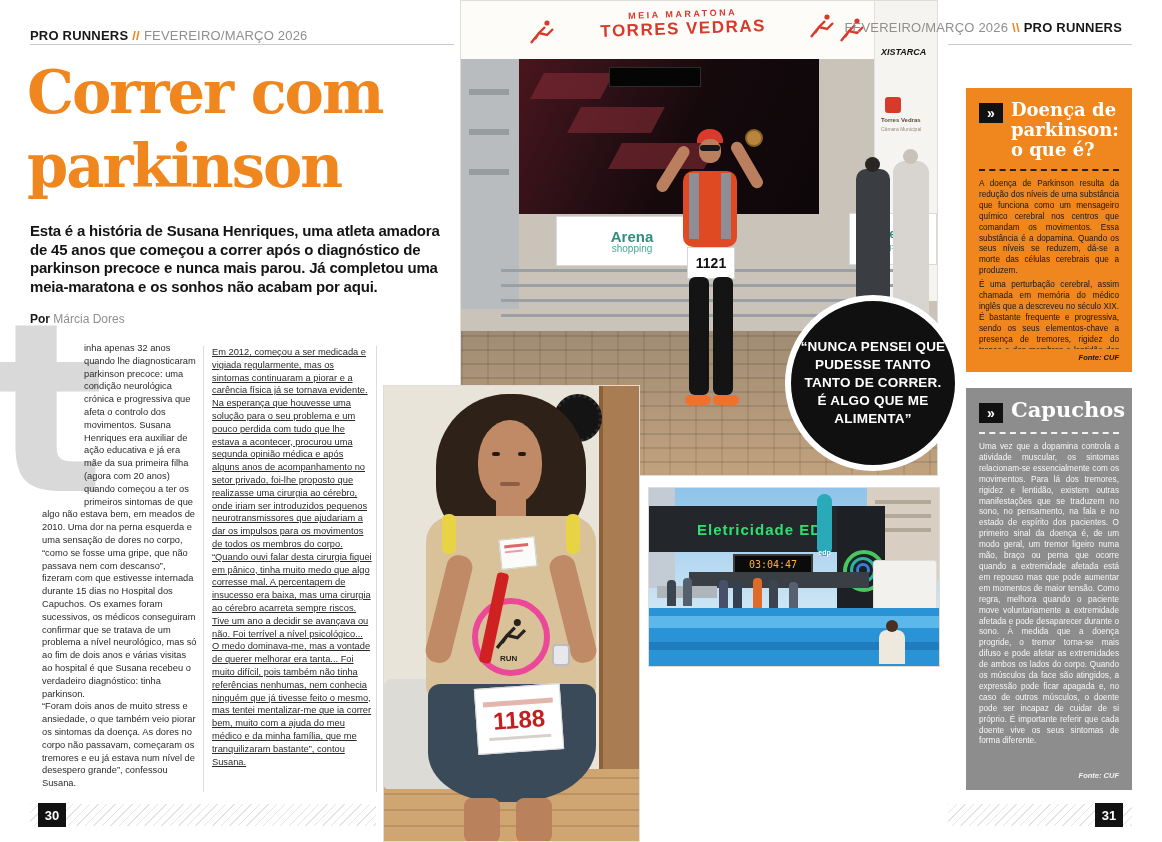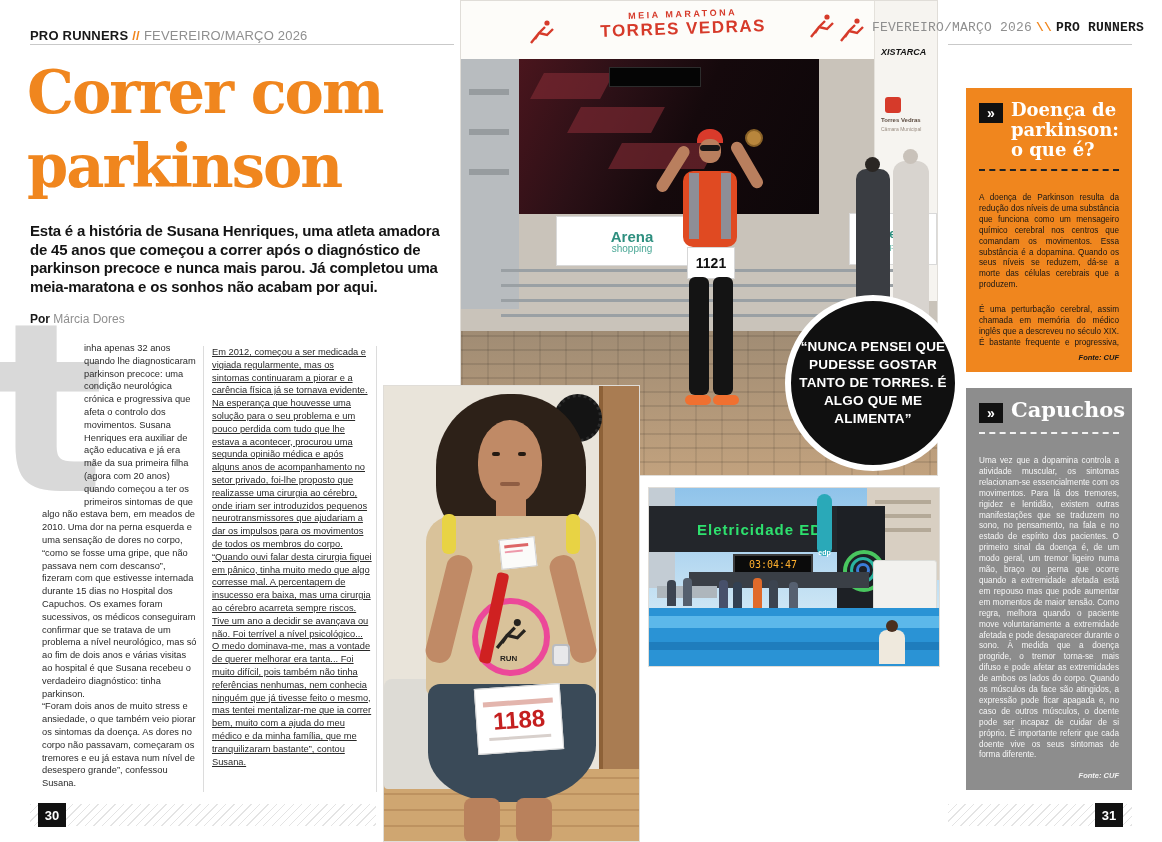"FEVEREIRO/MARÇO 2026 \\ PRO RUNNERS" div.abs { font-family: Liberation Mono, monospace -> none; right: 18px -> 40px }
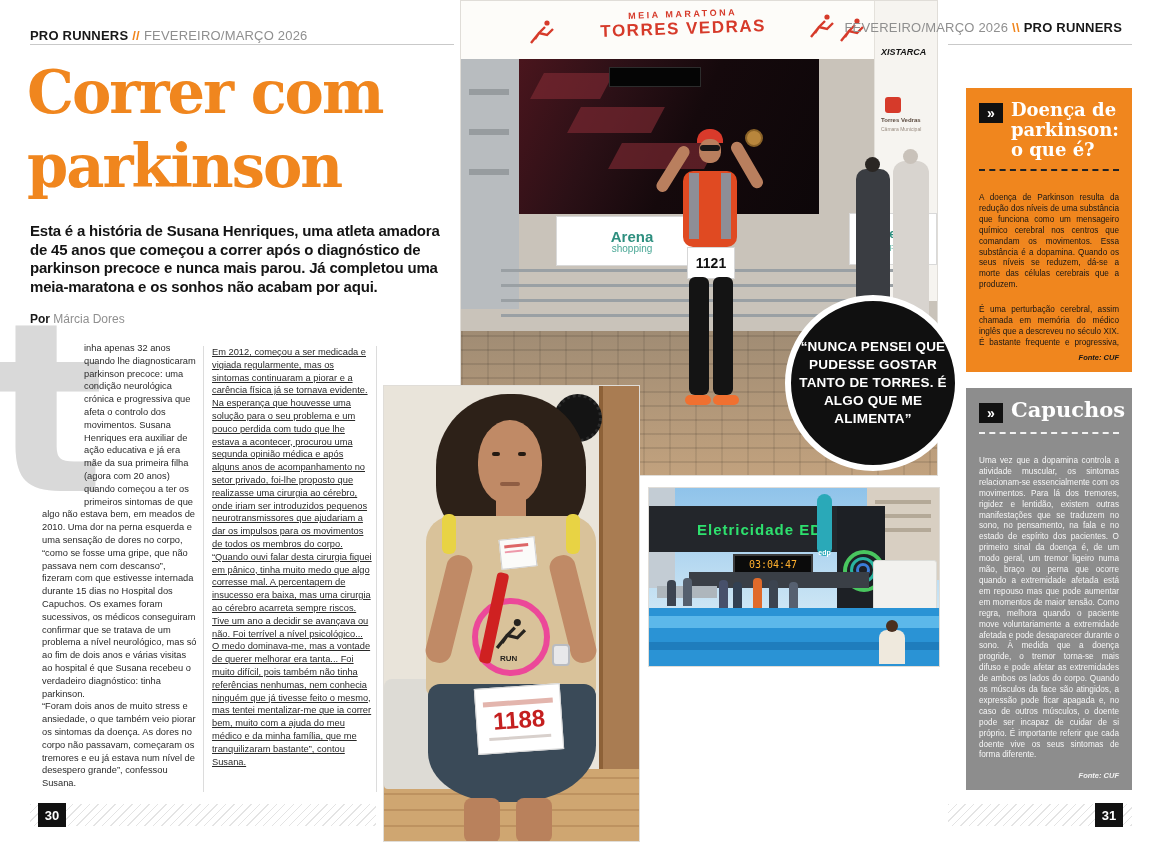"A doença de Parkinson resulta" .sidebody p { margin: 14px 0 3px 0 -> 0 0 3px 0 }
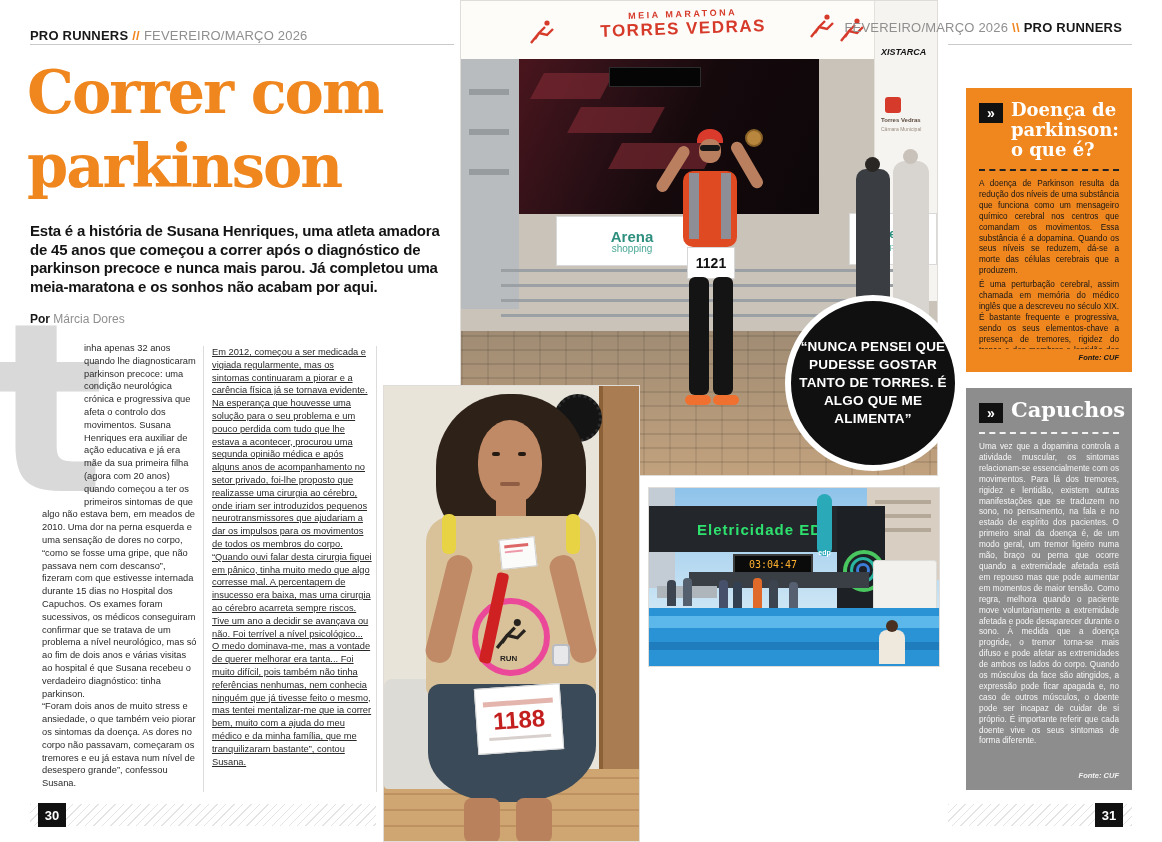"“NUNCA PENSEI QUE PUDESSE GOSTAR" div.quotetext { text: GOSTAR TANTO DE TORRES -> TANTO TANTO DE CORRER }
